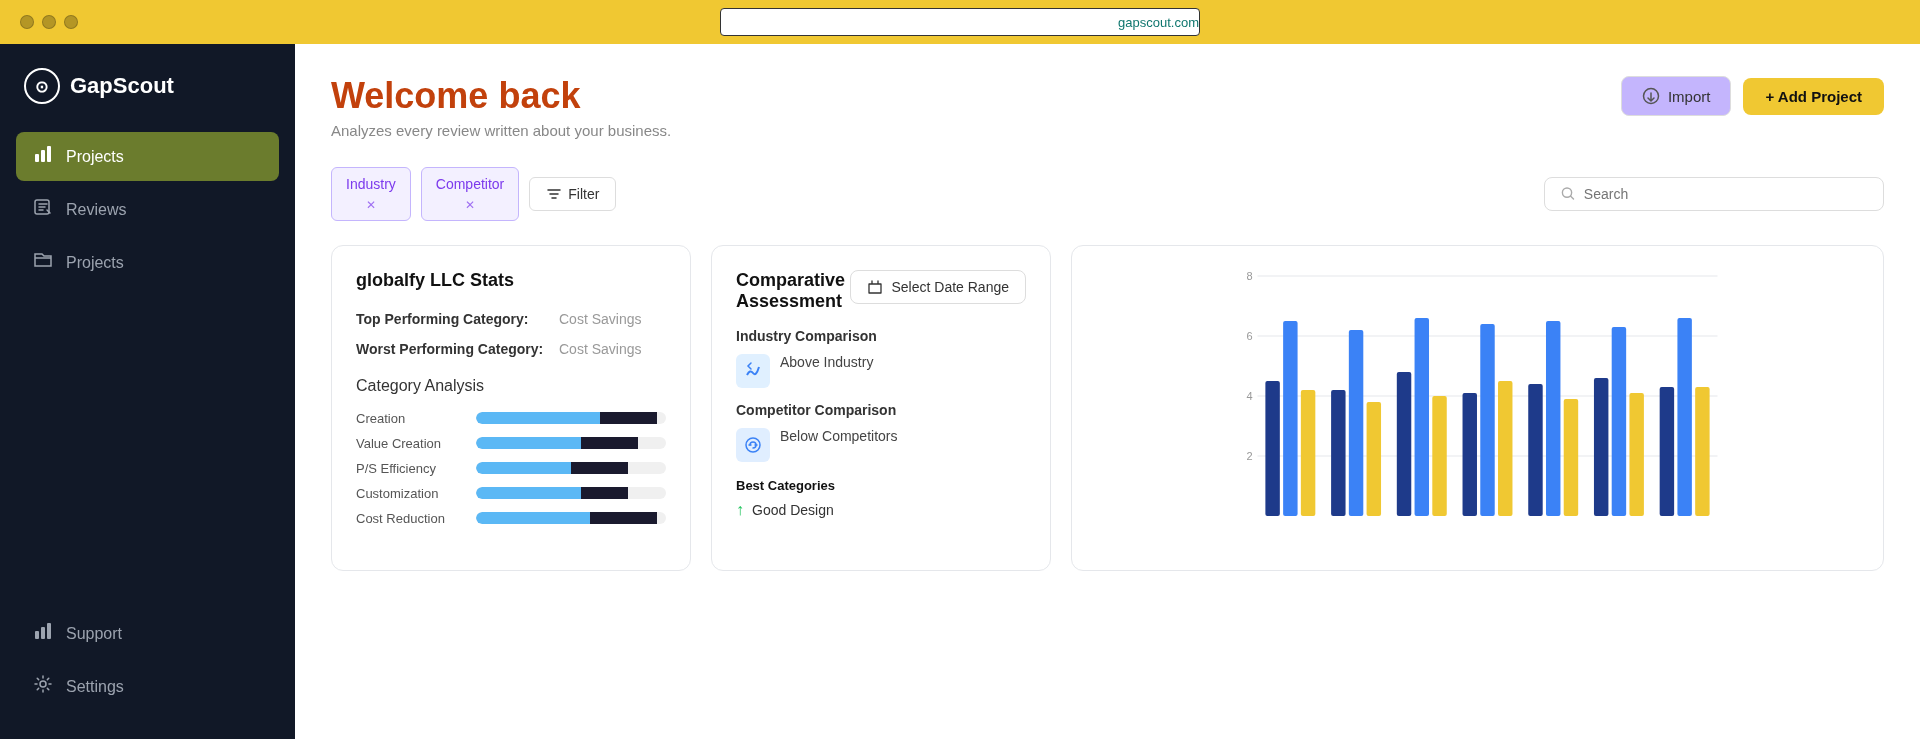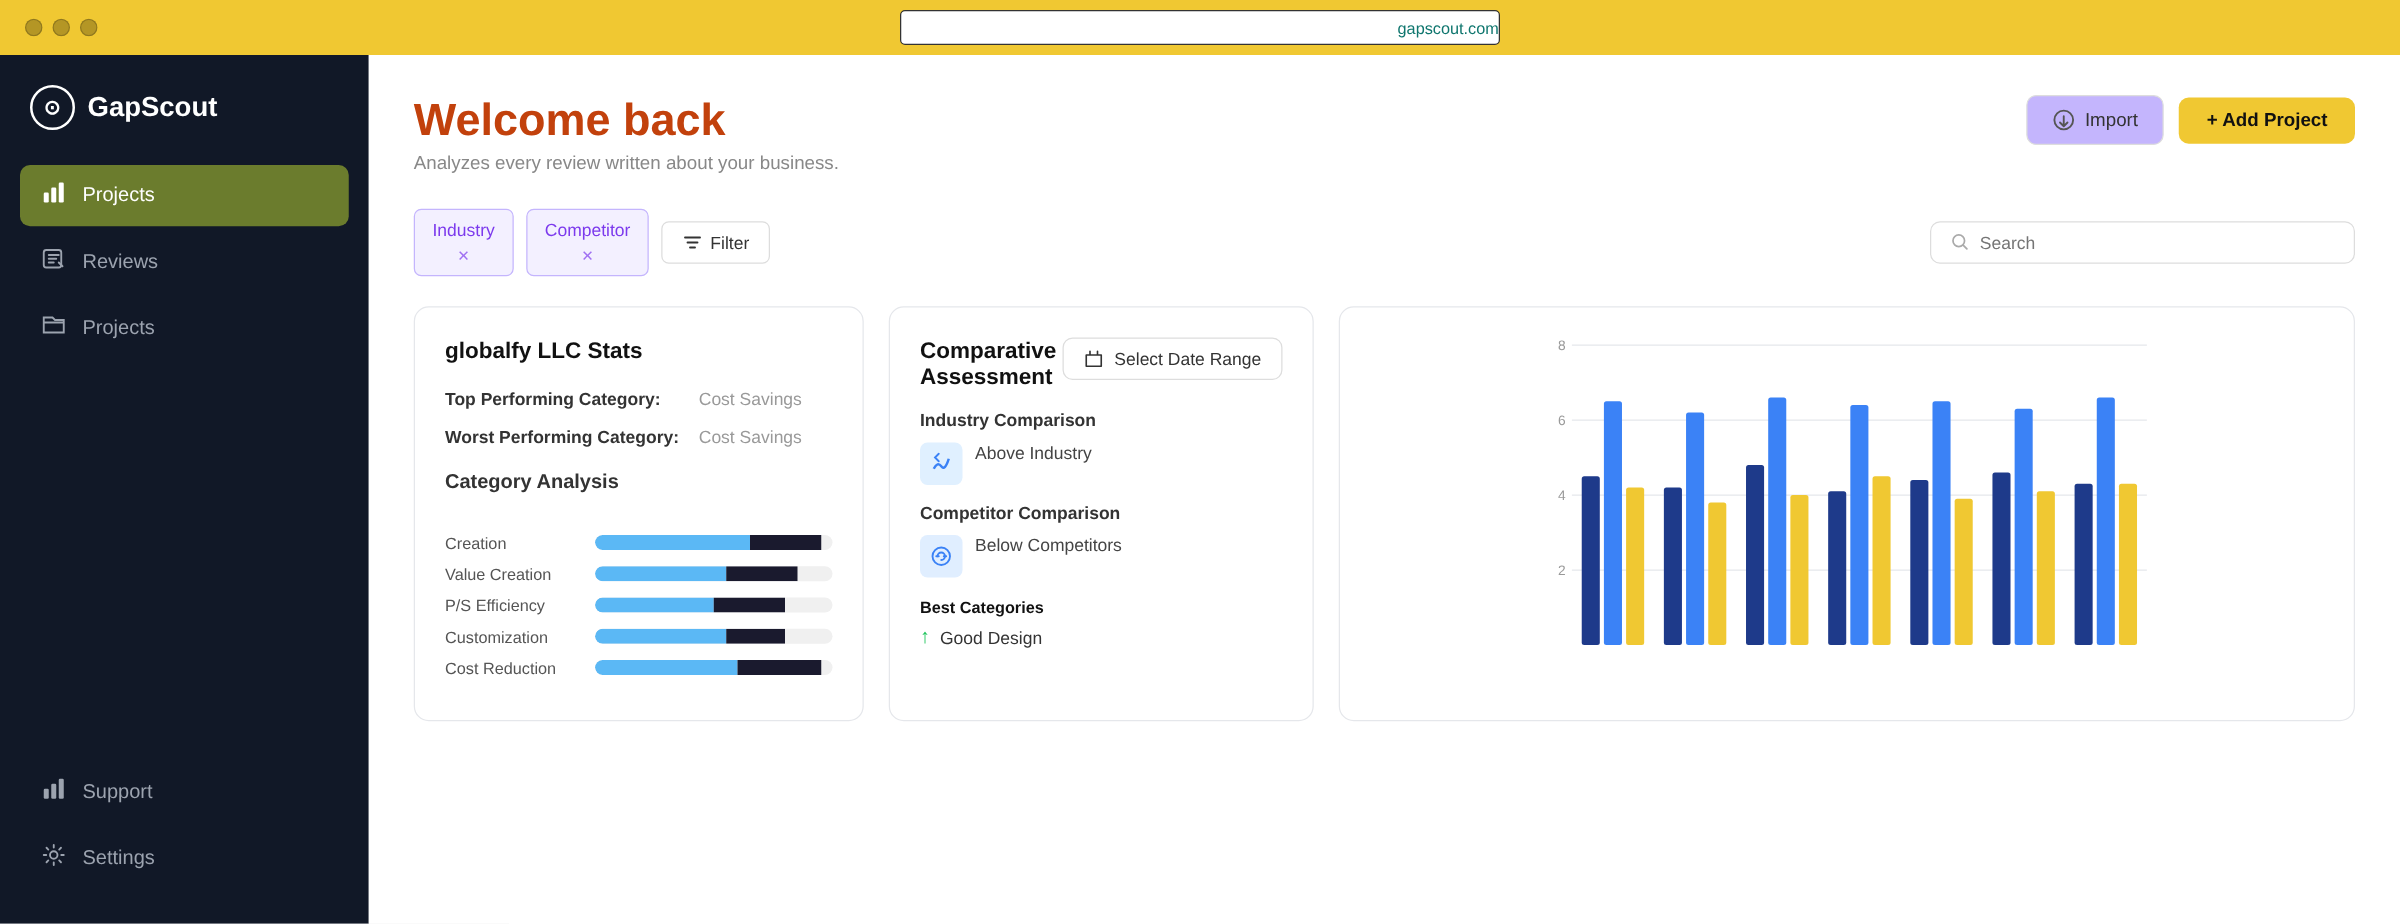"Category Analysis" .category-analysis-title { font-weight: 700 -> 400; margin-bottom: 32px -> 16px }
